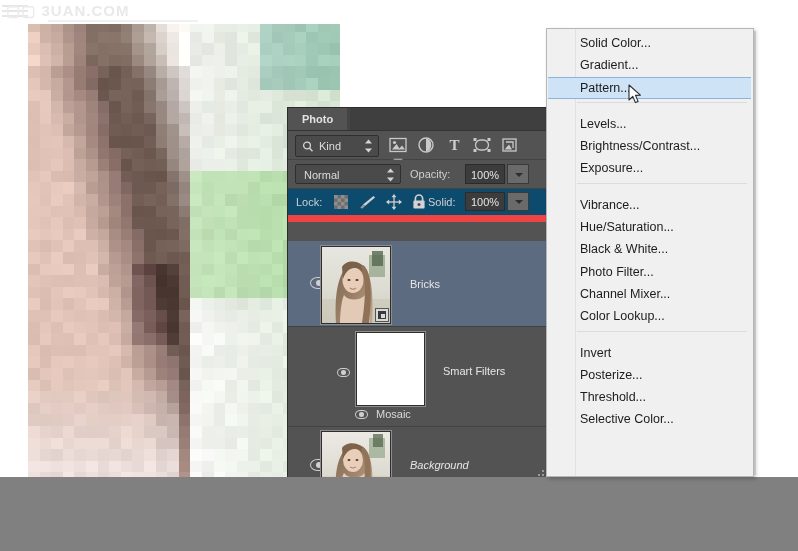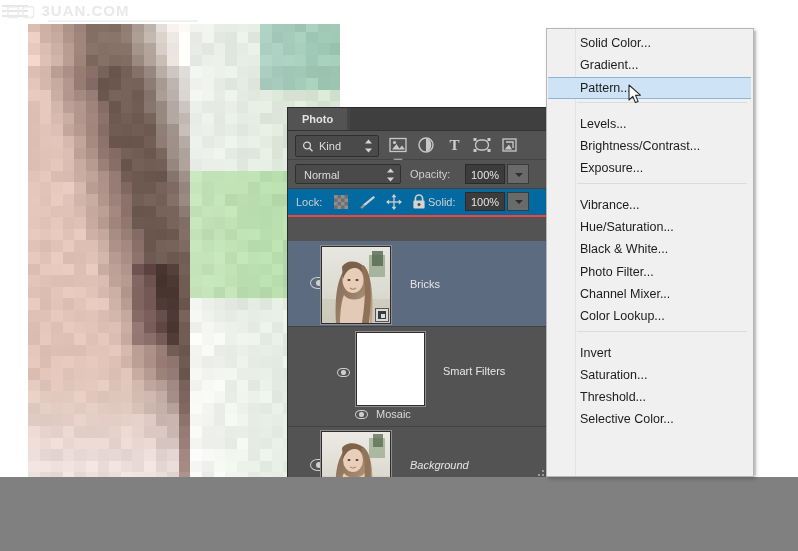"Lock:" .lock-row { background: #0369a1 -> #0c4a6e; border-bottom: 2px solid #ef4444 -> 7px solid #ef4444 }
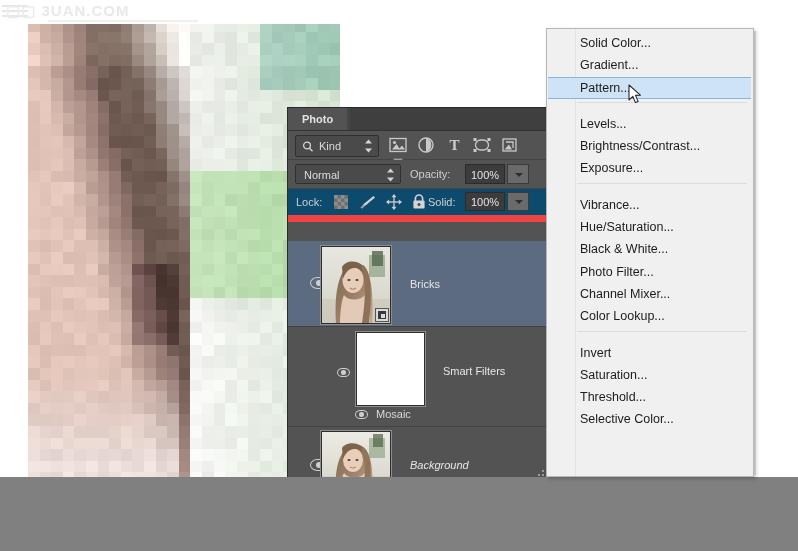"Saturation..." li { text: Saturation -> Posterize }
